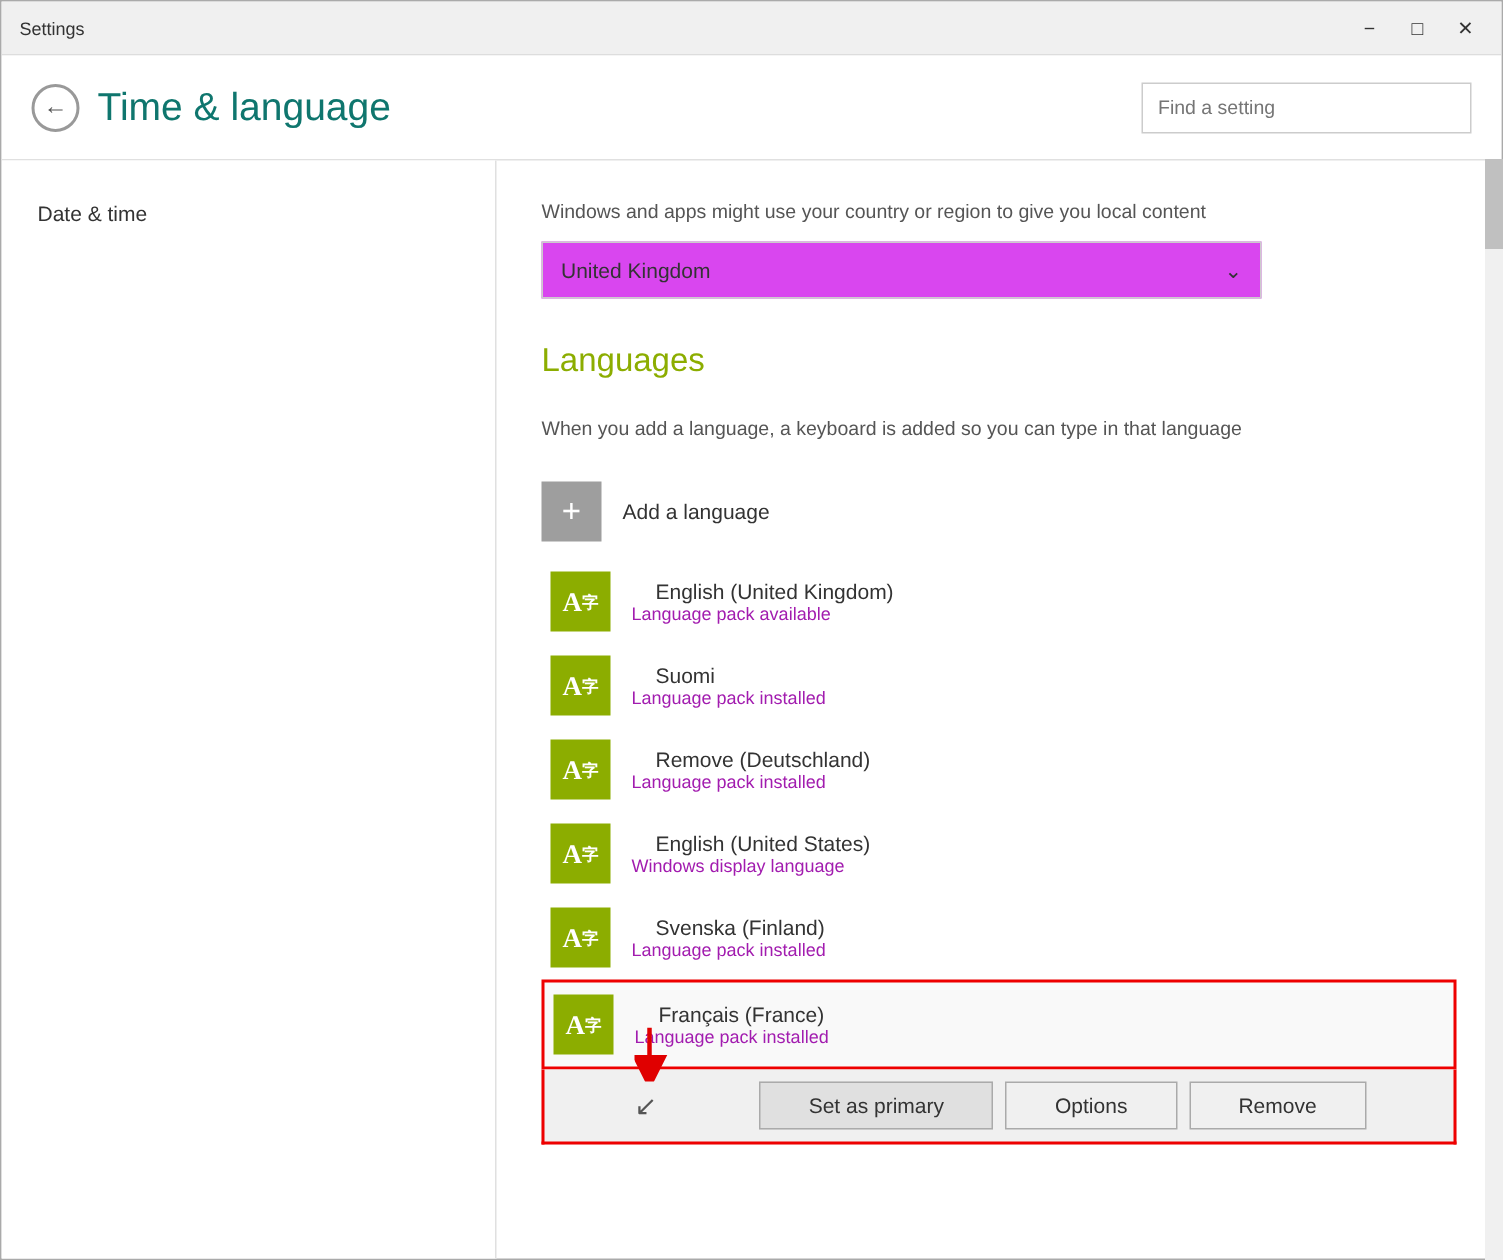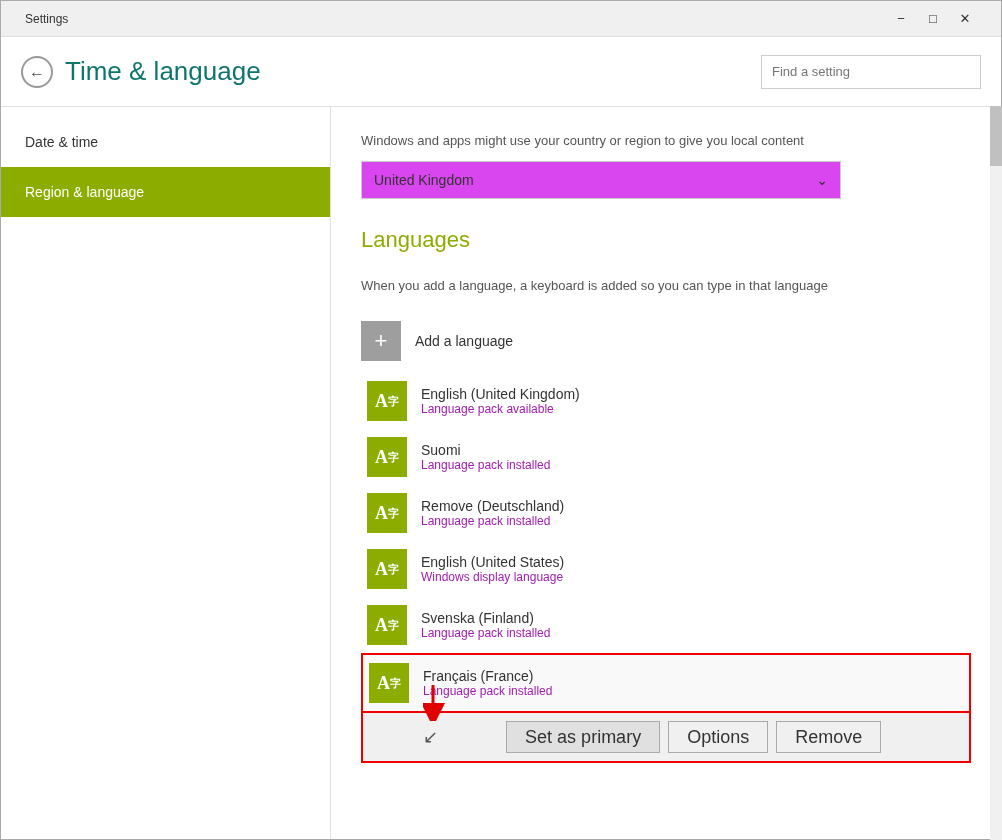"Settings" .title-bar { padding: 0 24px -> 0 12px }
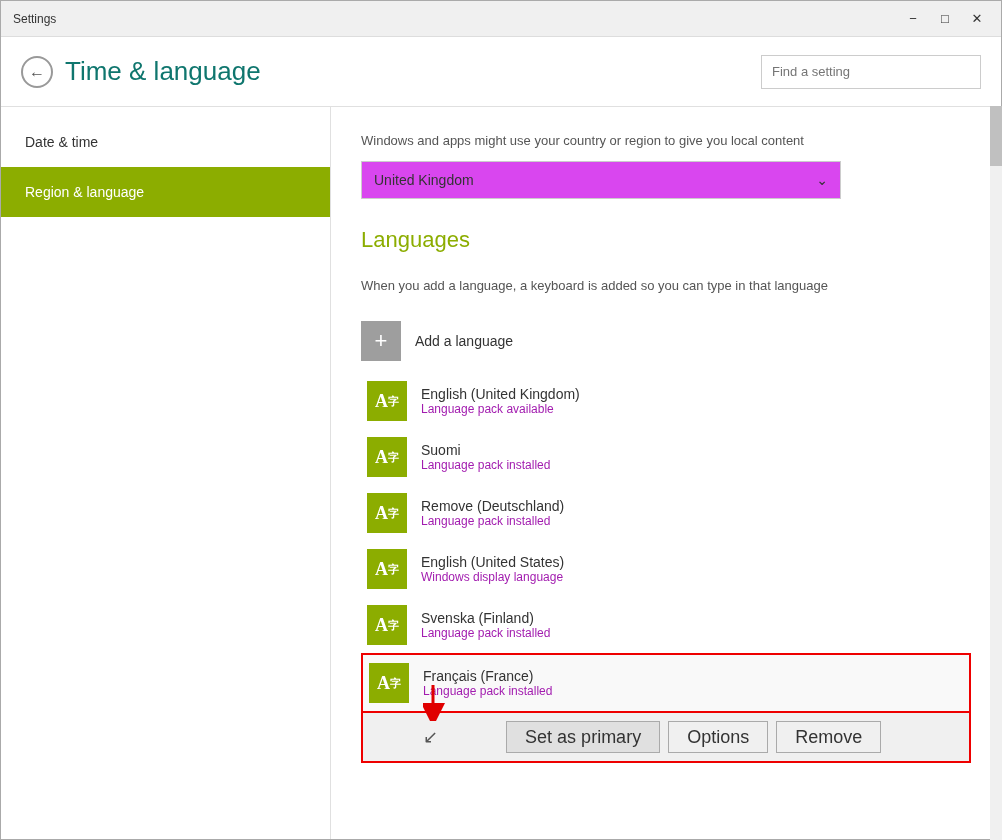"Region & language" div.sidebar-item { html: <div> <span>Region &amp; language</span> </div> -> none }
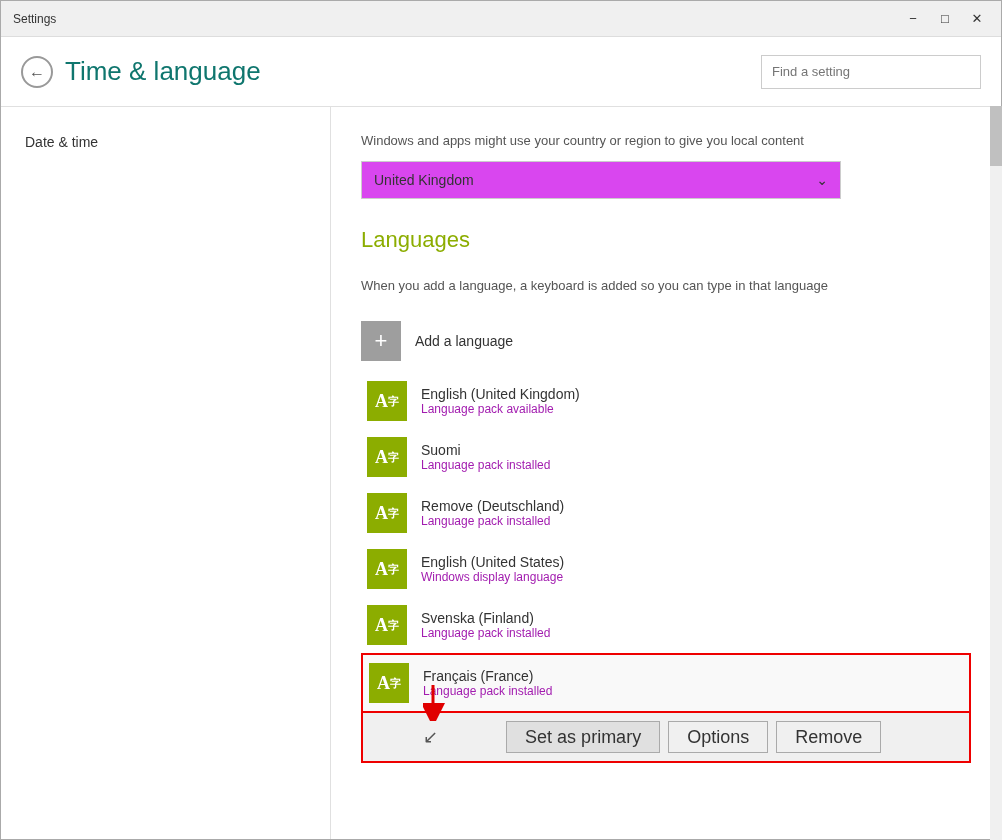"English (United Kingdom)" .lang-name { margin-left: none -> 16px }
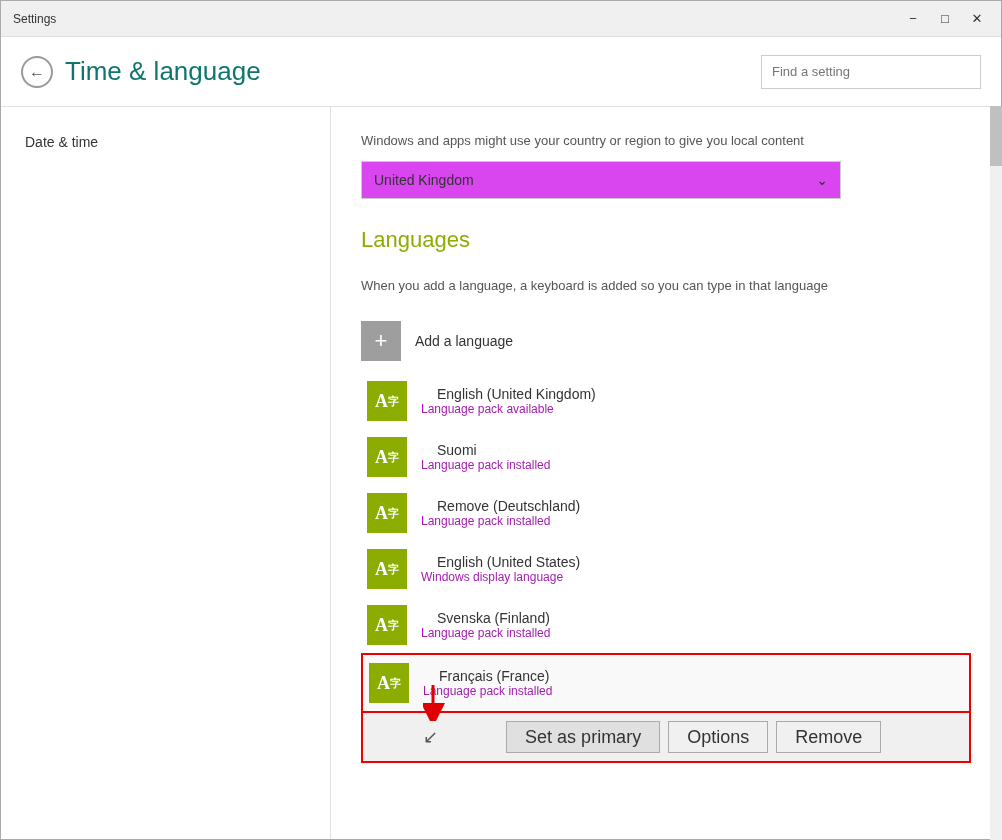"Set as primary" .action-btn { font-size: 18px -> 14px; padding: 0 18px -> 0 32px }
